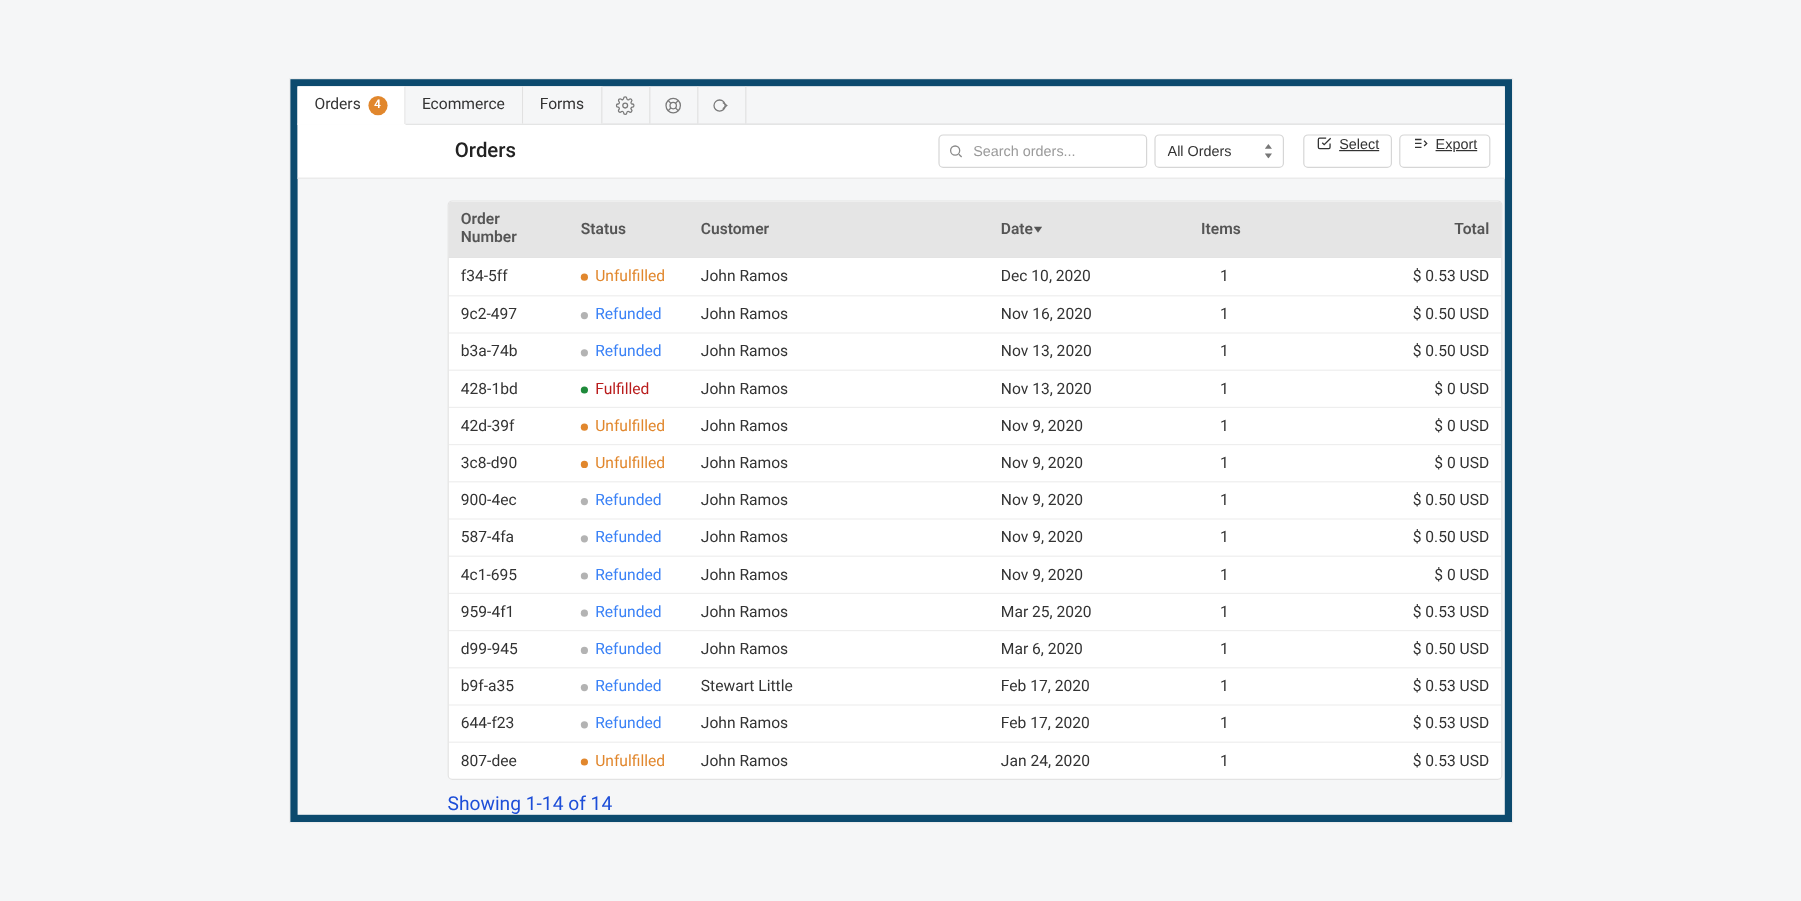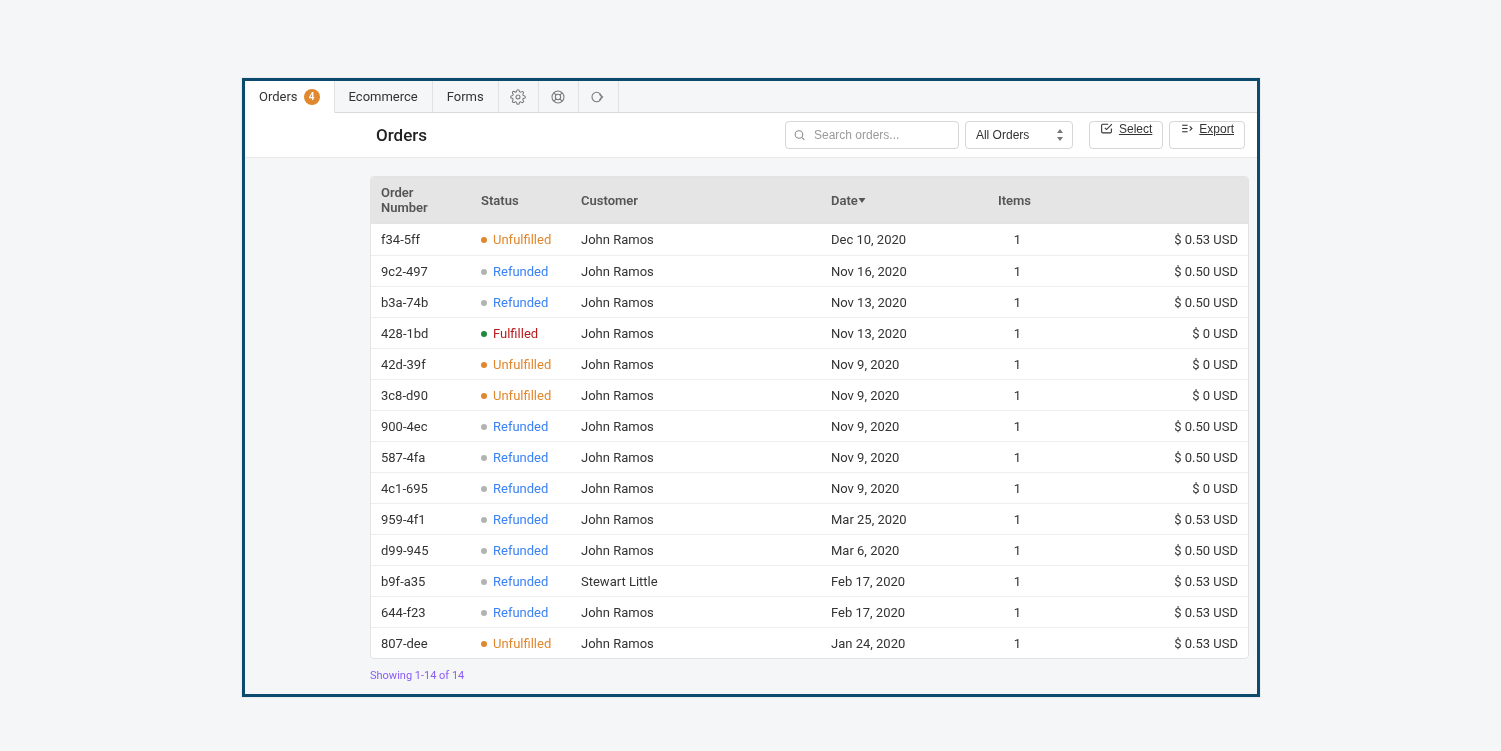"Orders" .window { border: 3px solid #0c4a6e -> 6px solid #0c4a6e; top: 78px -> 66px }
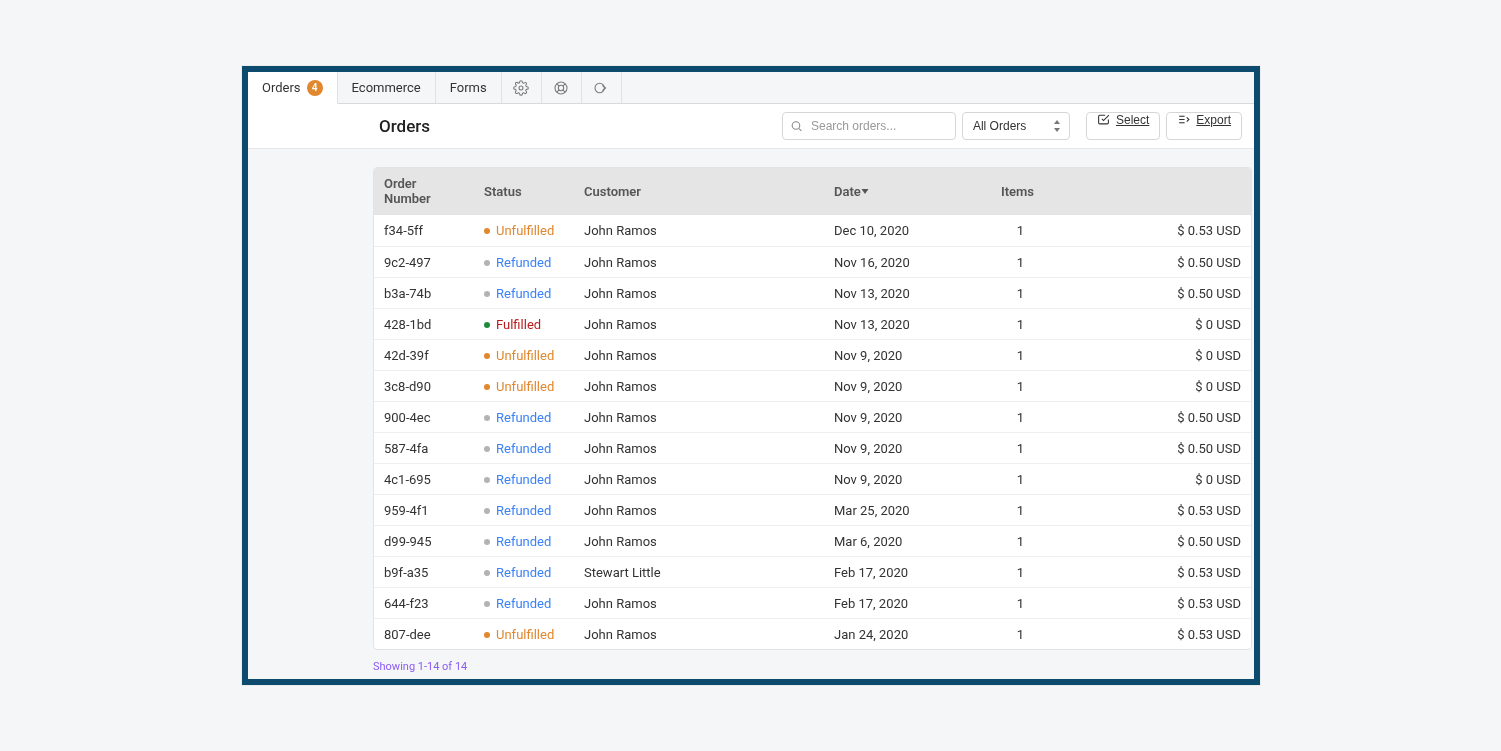"Total" div.th { html: none -> <div>Total</div> }
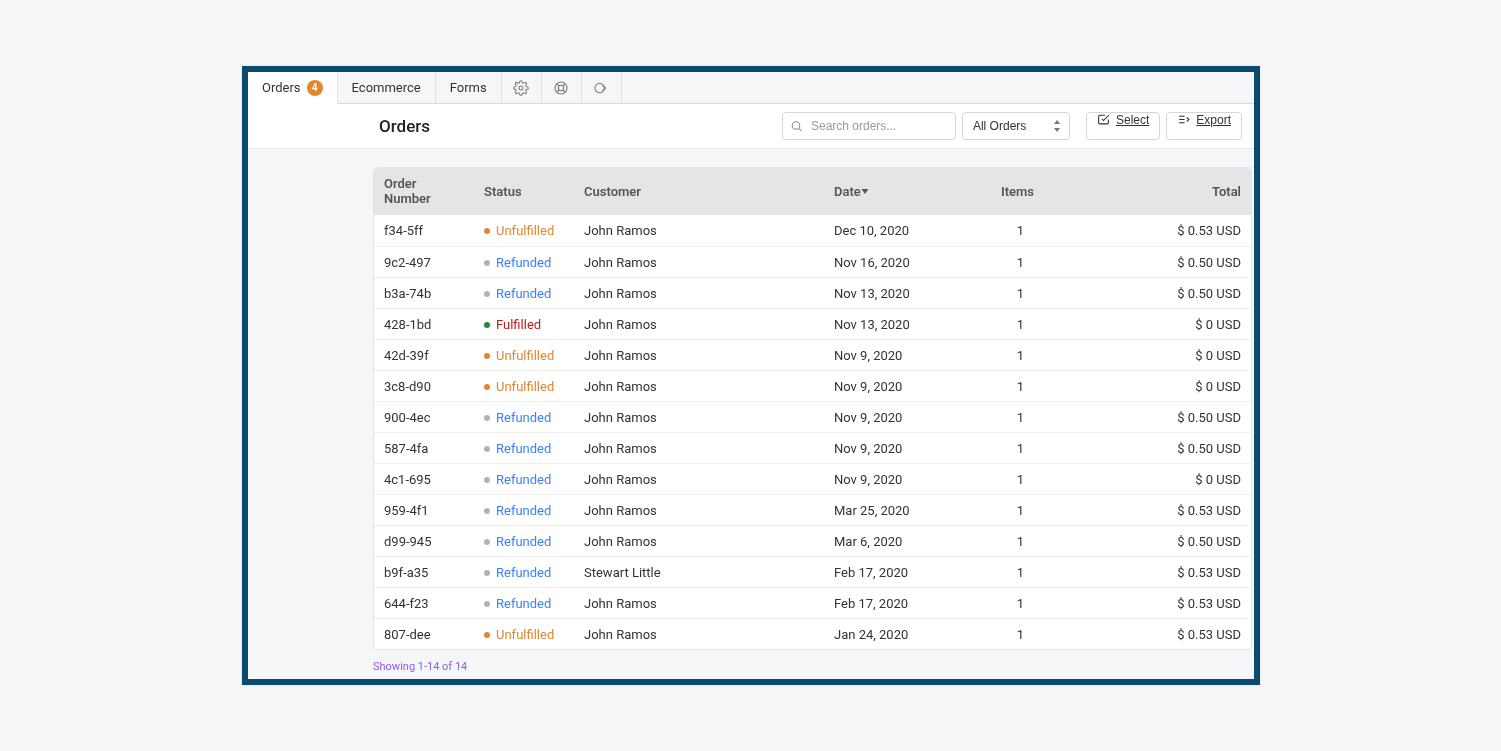"Showing 1-14 of 14" .footer-text { color: #8b5cf6 -> #1d4ed8; font-size: 11px -> 16px }
